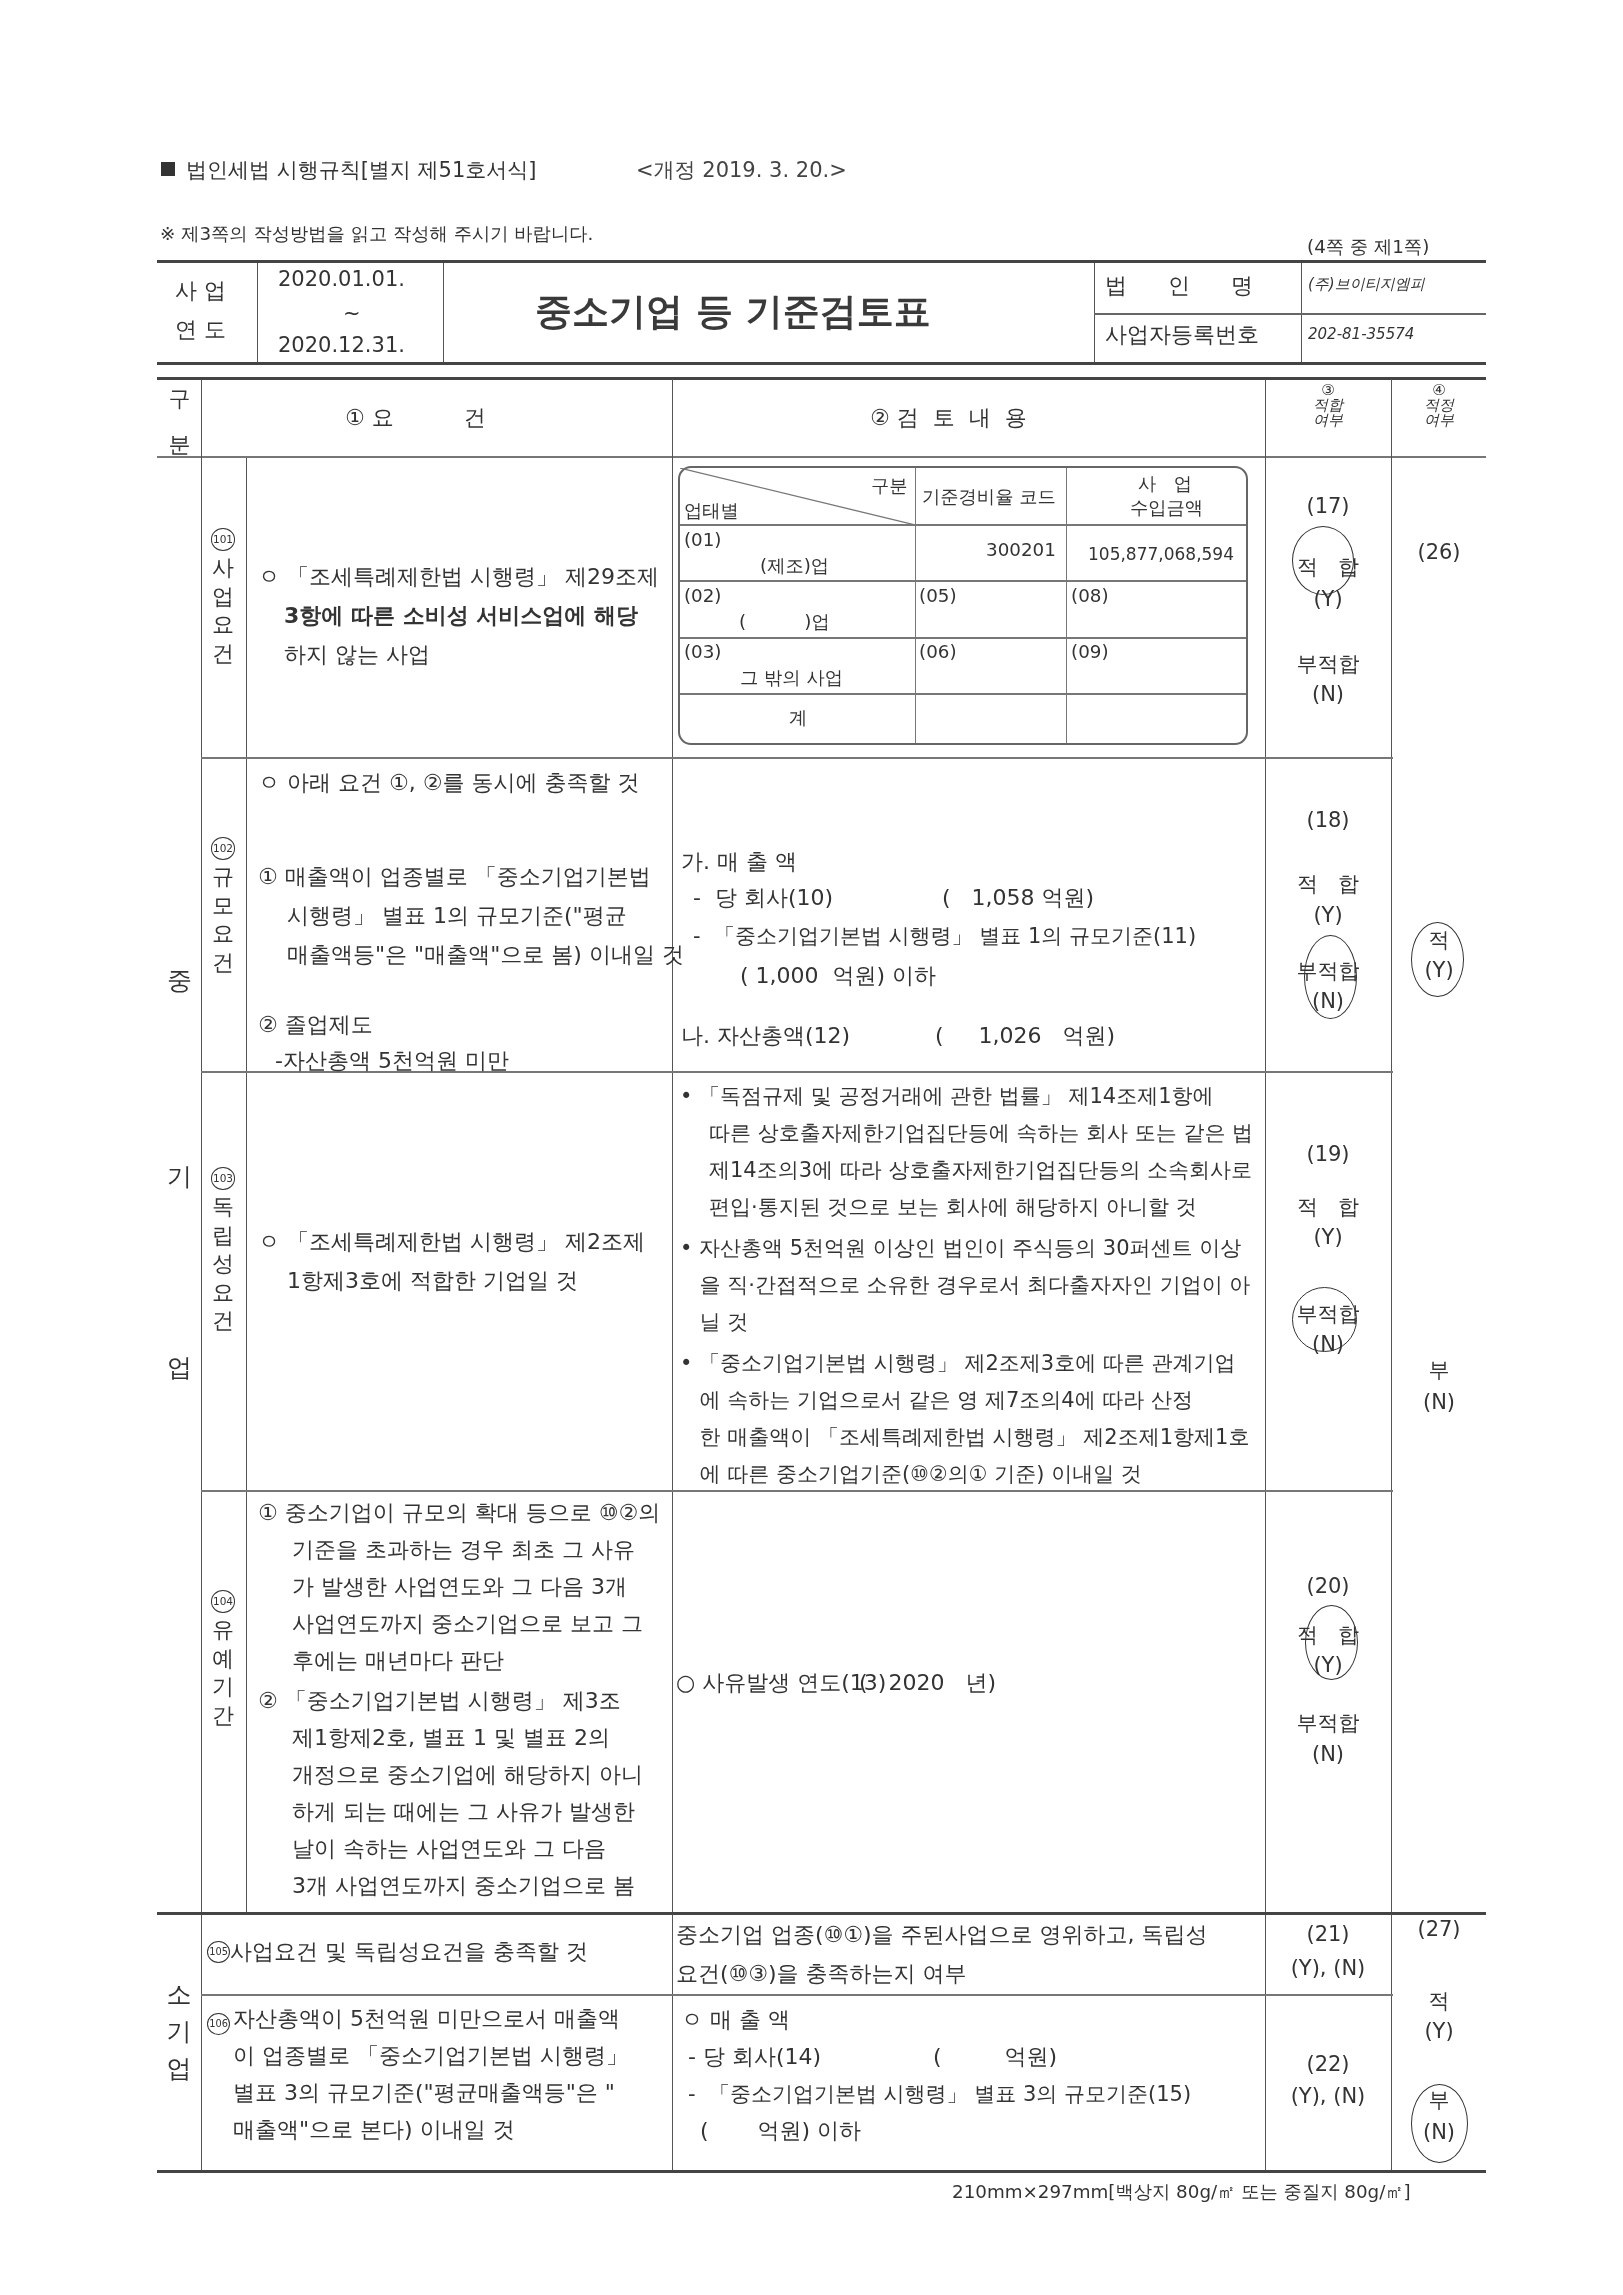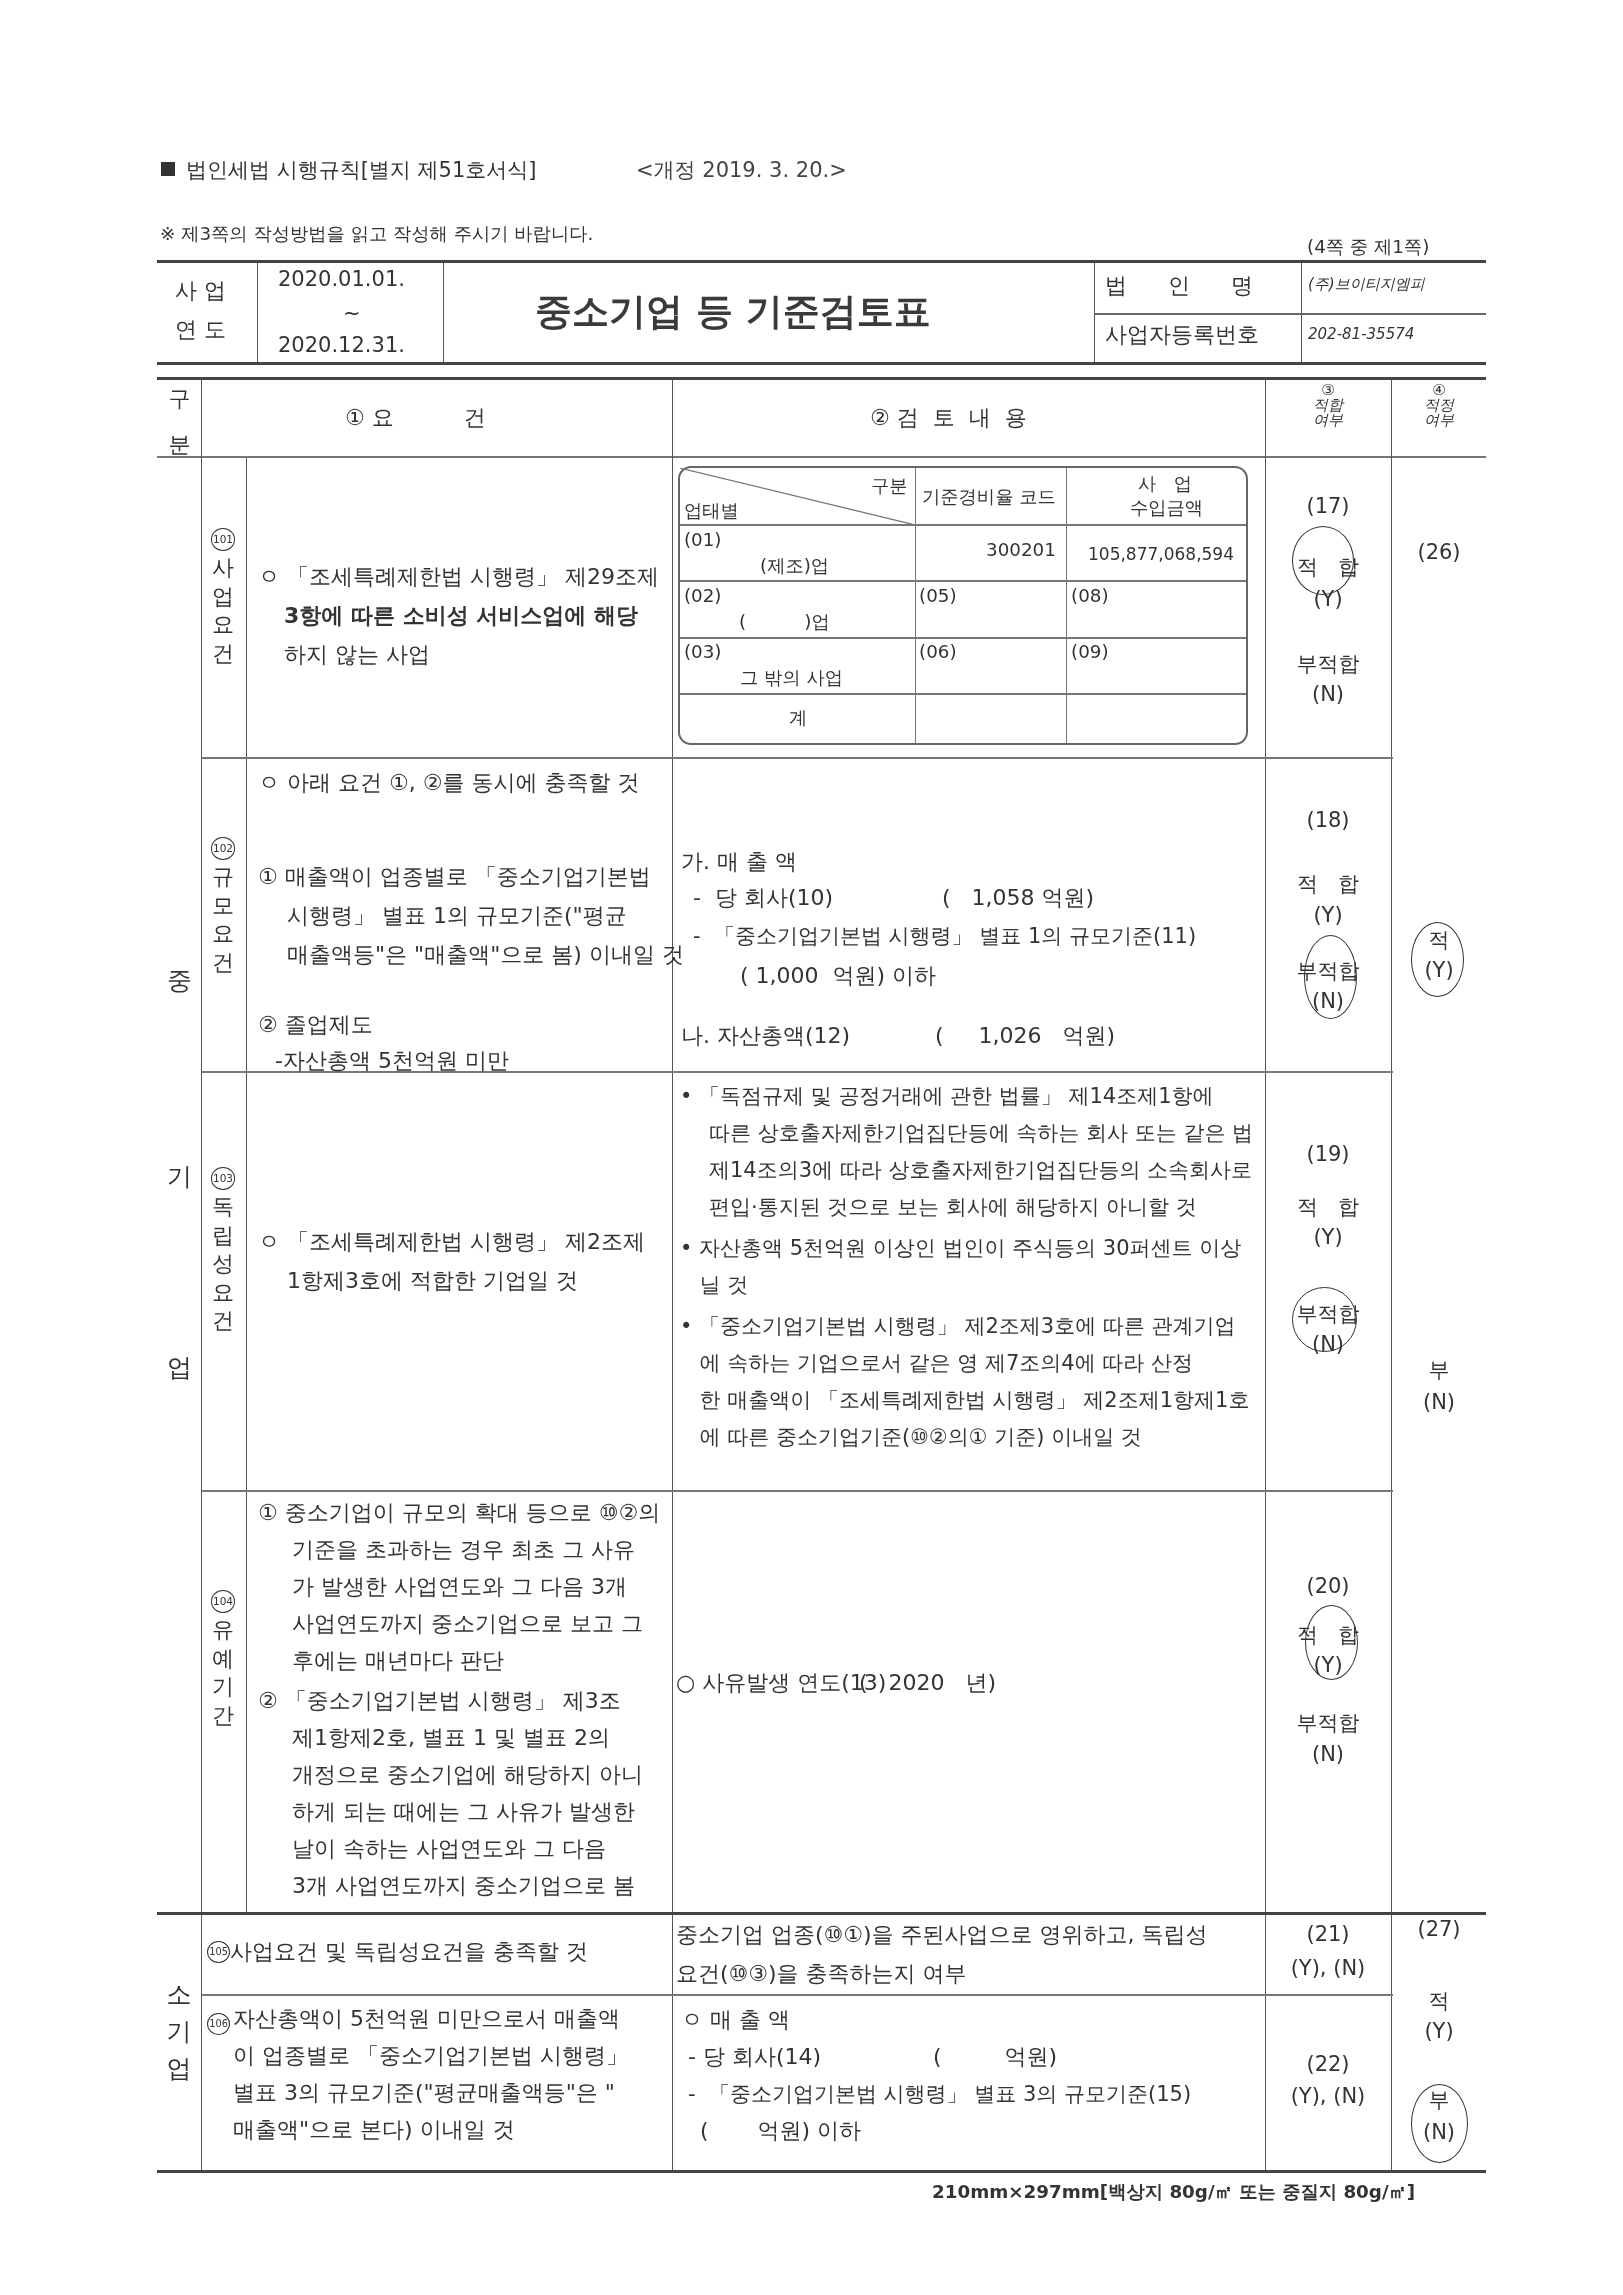"을 직·간접적으로 소유한 경우로서 최다출자자인" div { html: none -> <div>을 직·간접적으로 소유한 경우로서 최다출자자인 기업이 아</div> }
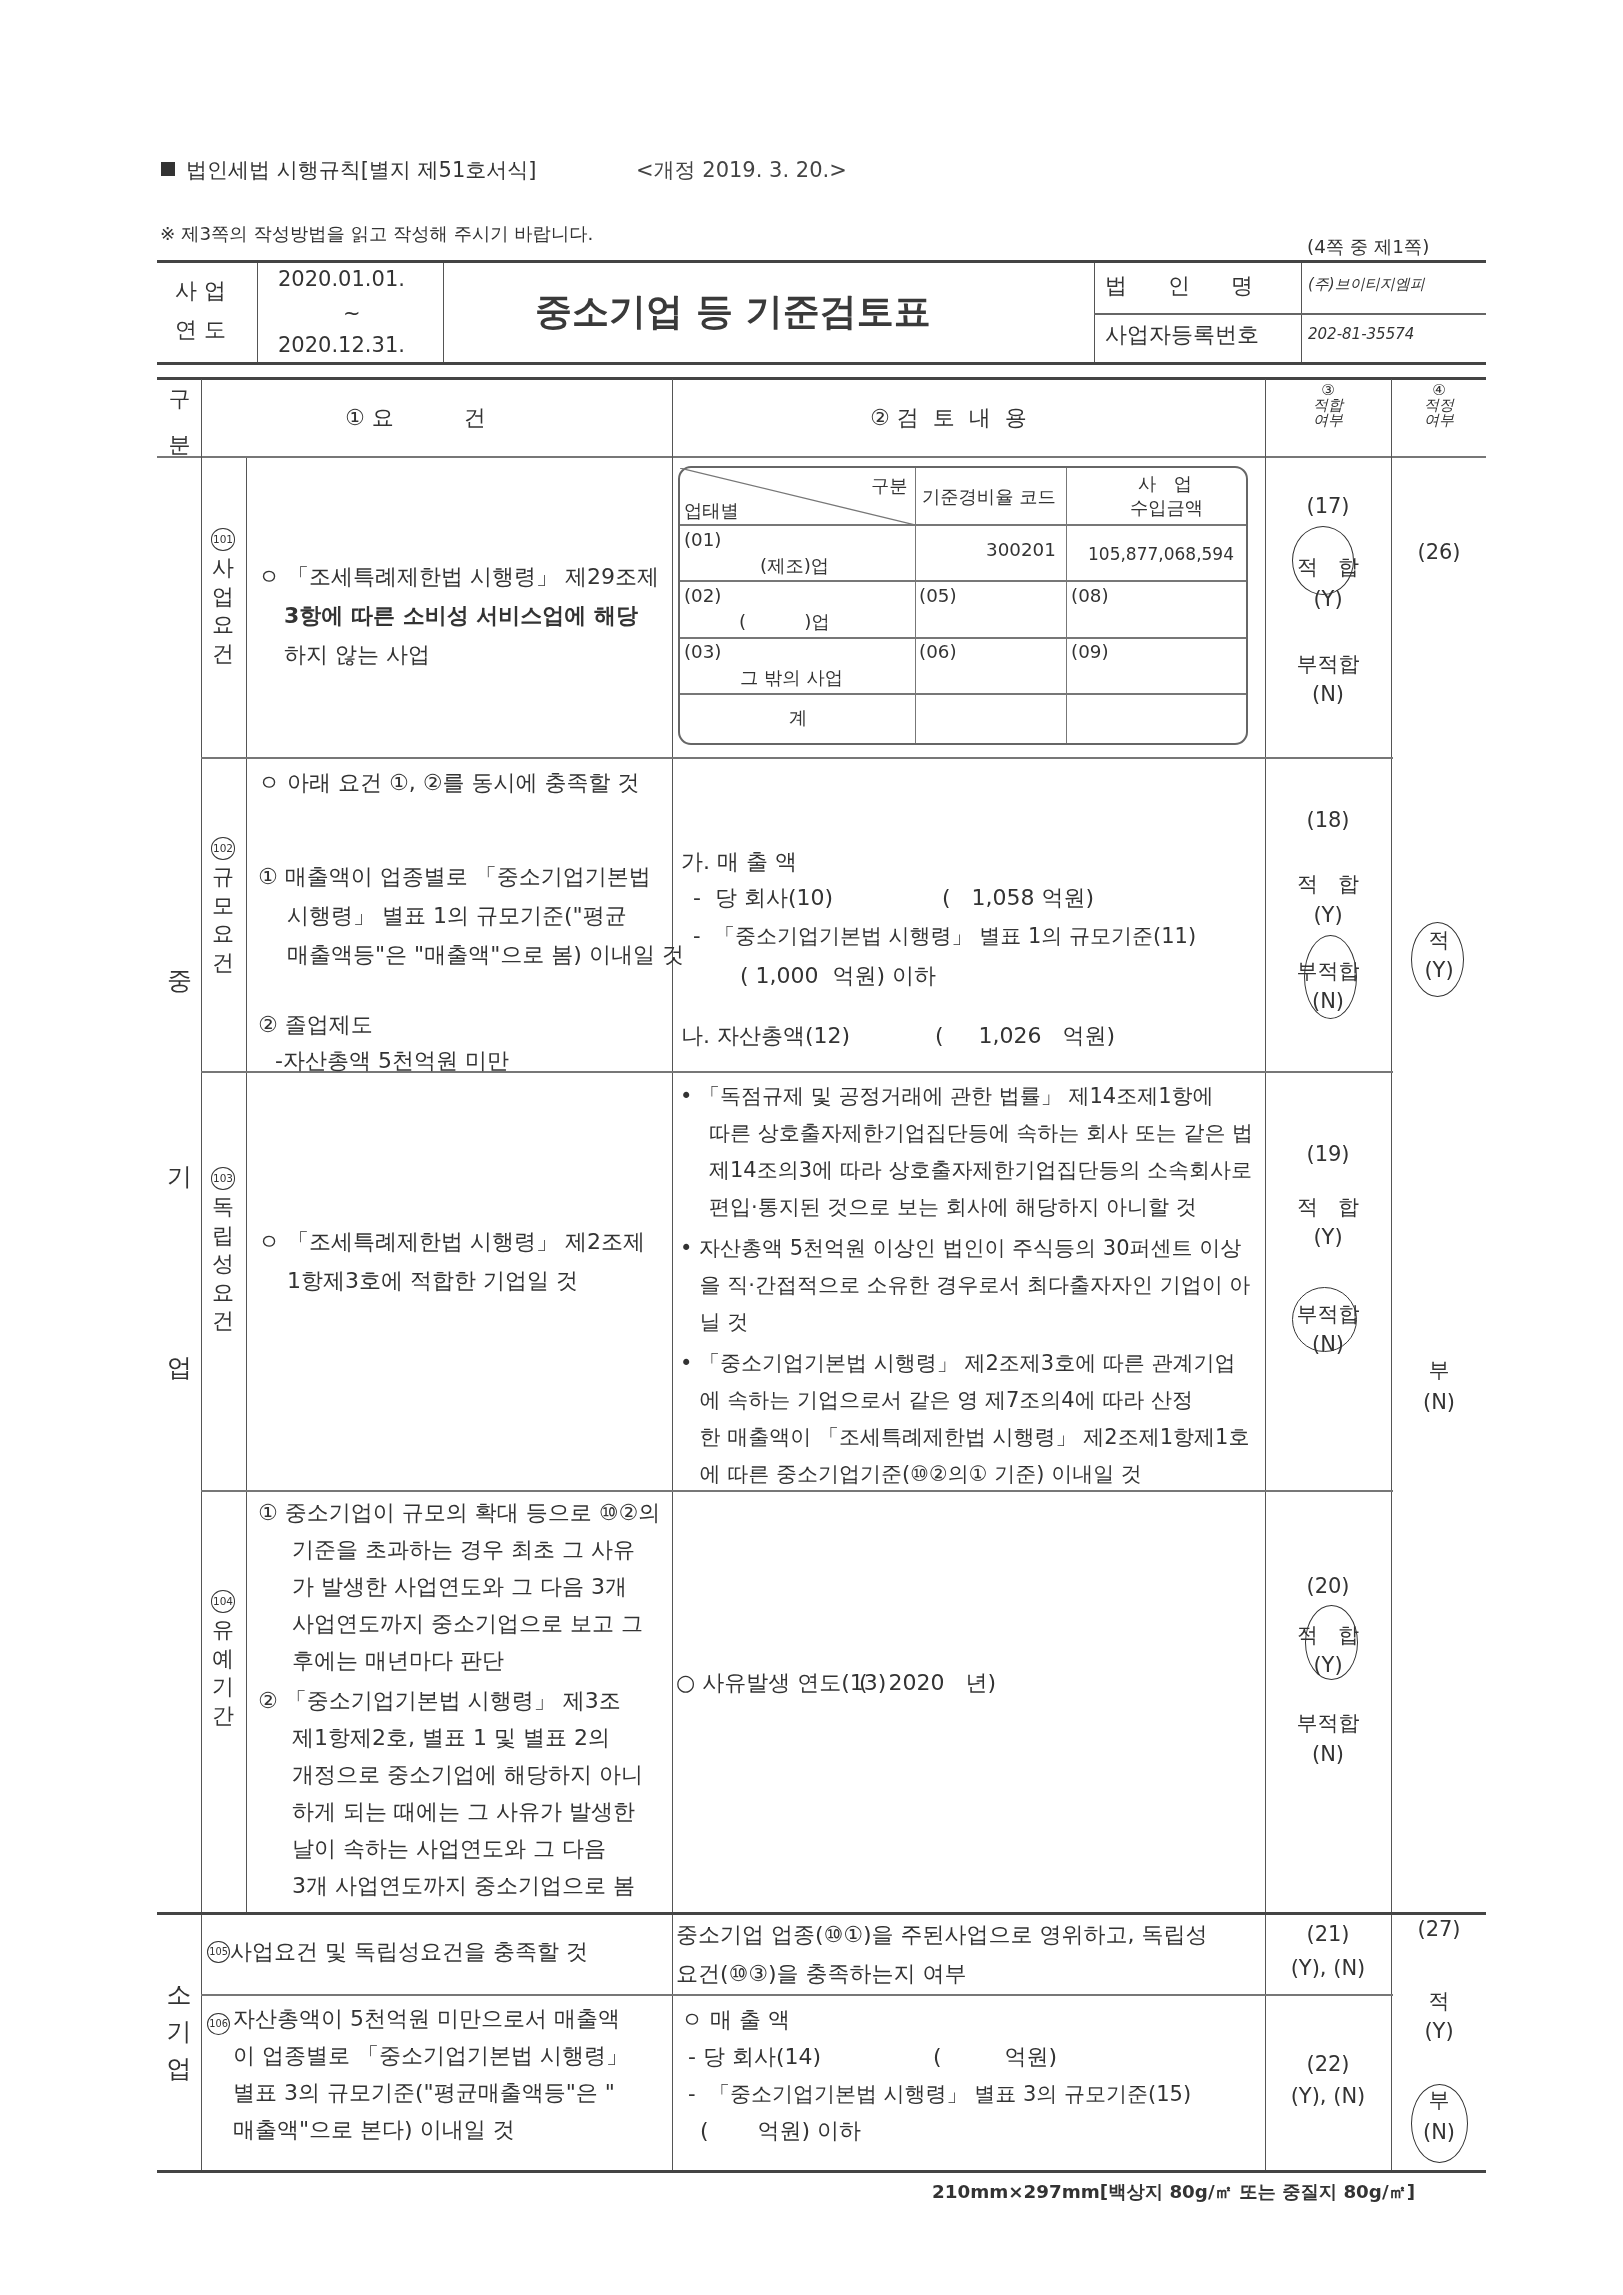"210mm×297mm[백상지 80g/㎡ 또는 중질지 80g/㎡]" div.t { font-weight: bold -> none; left: 932px -> 952px }
